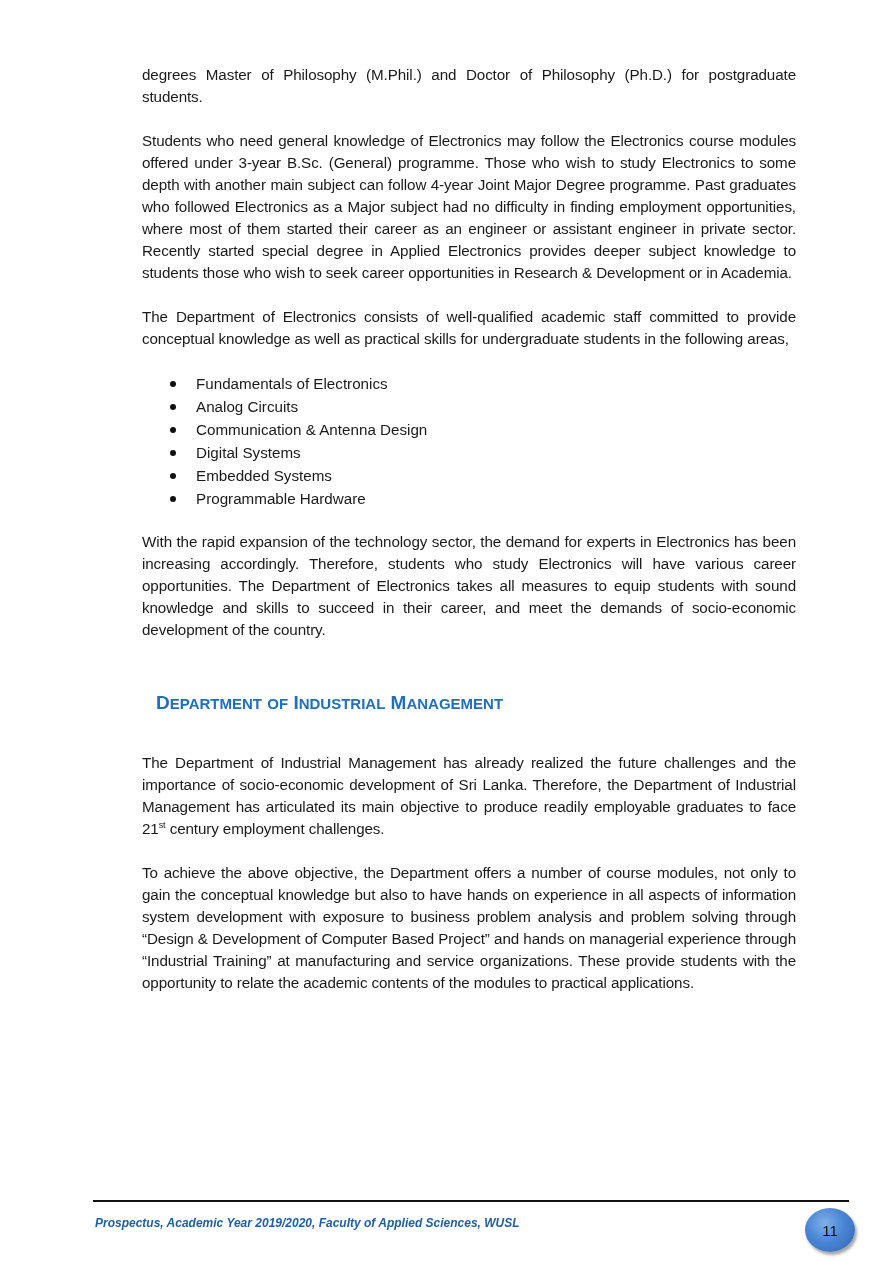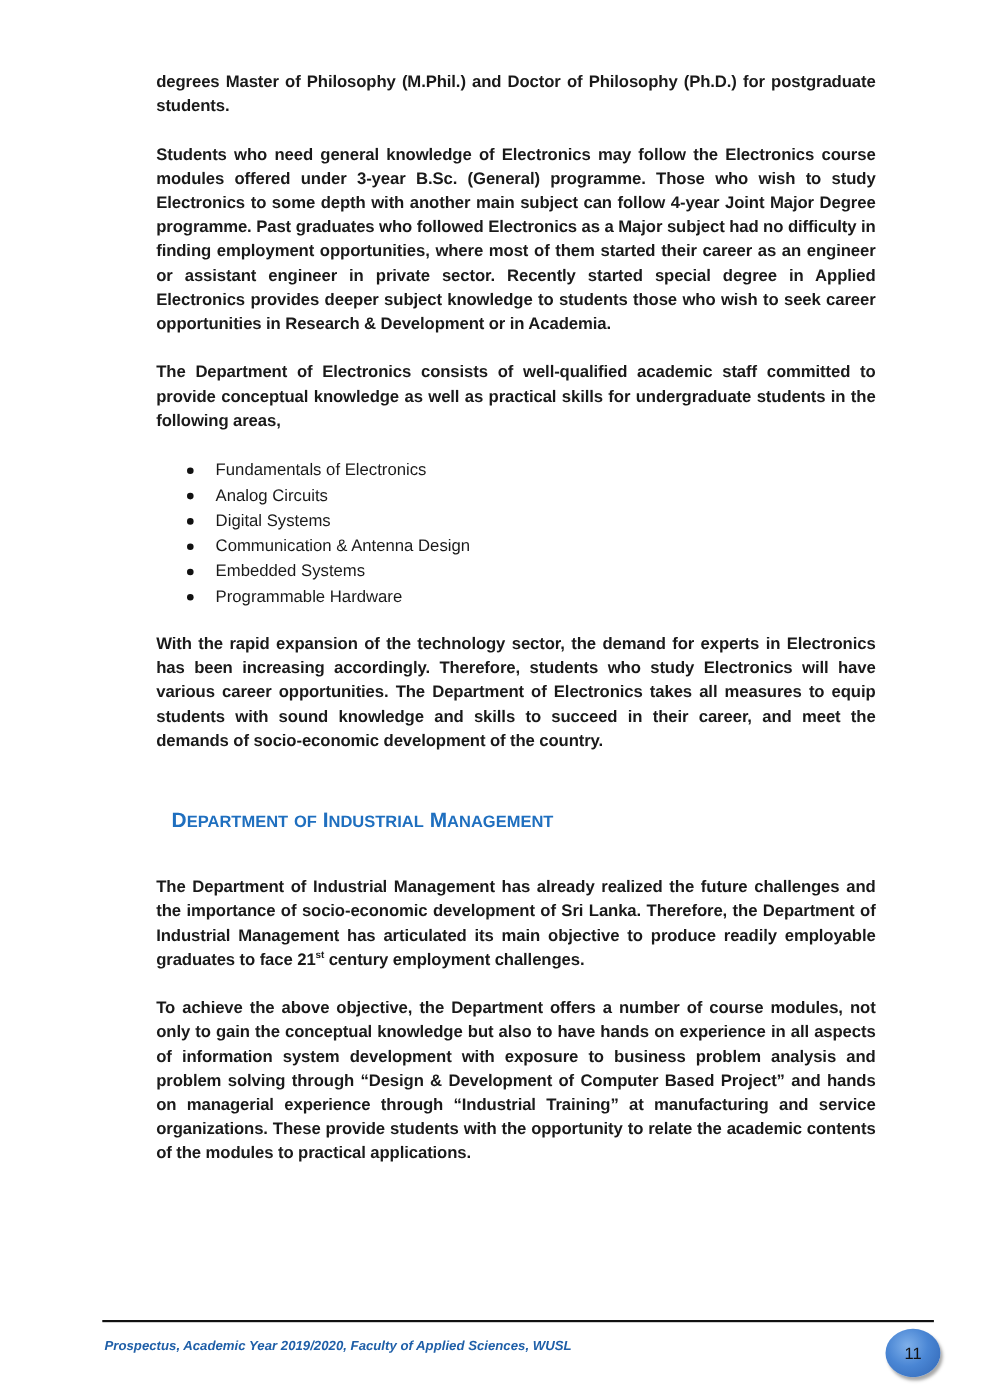"degrees Master of Philosophy (M.Phil.)" p.para { font-weight: bold -> none }
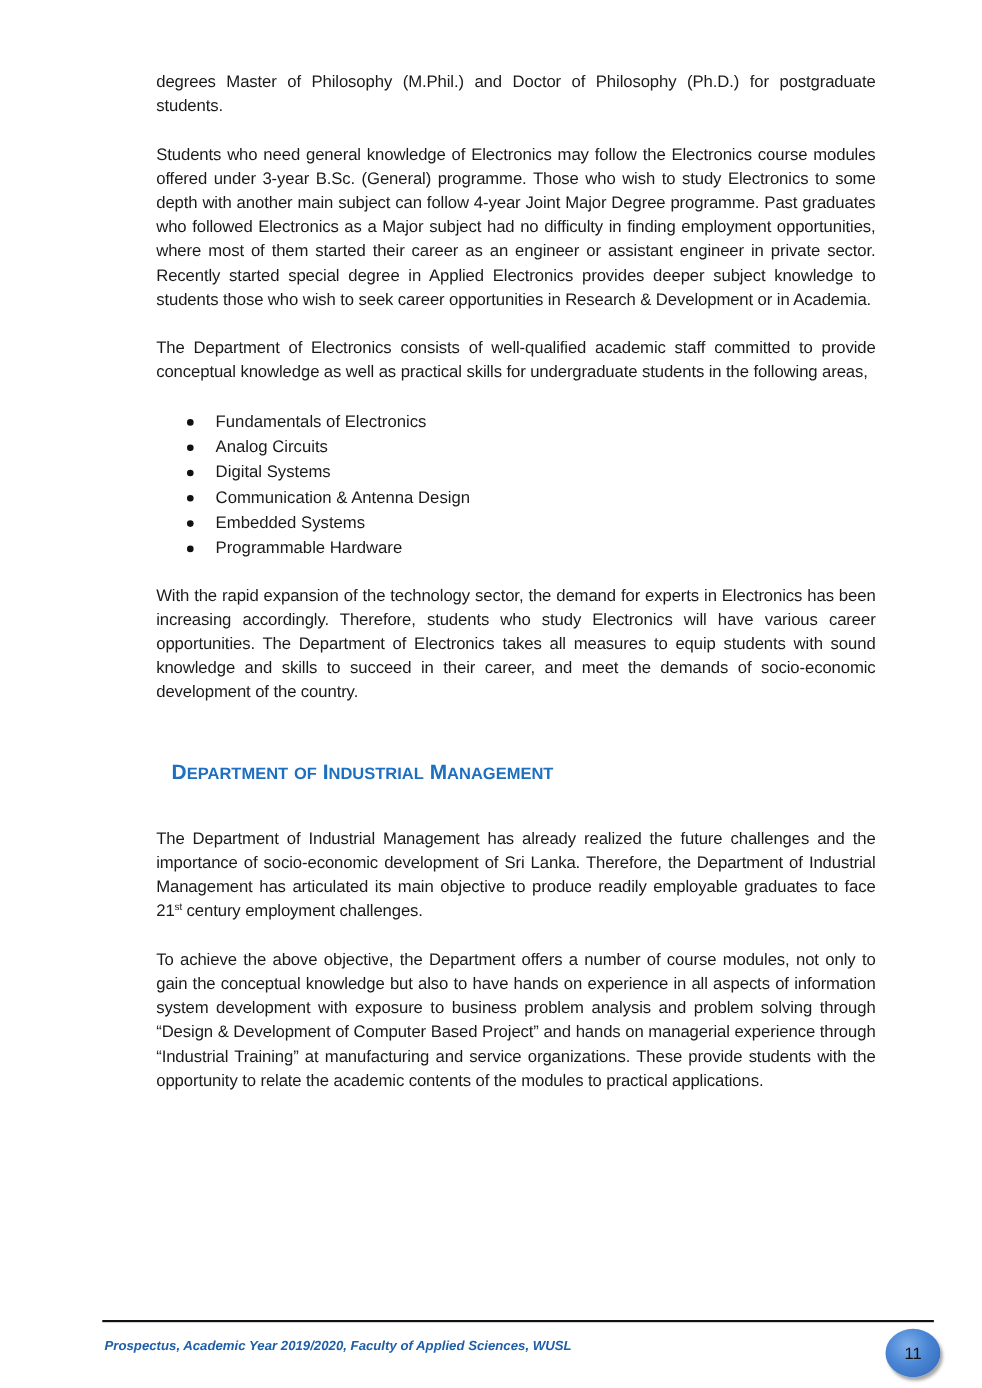"Digital Systems" li { order: before "Communication & Antenna Design" -> after "Communication & Antenna Design" }
